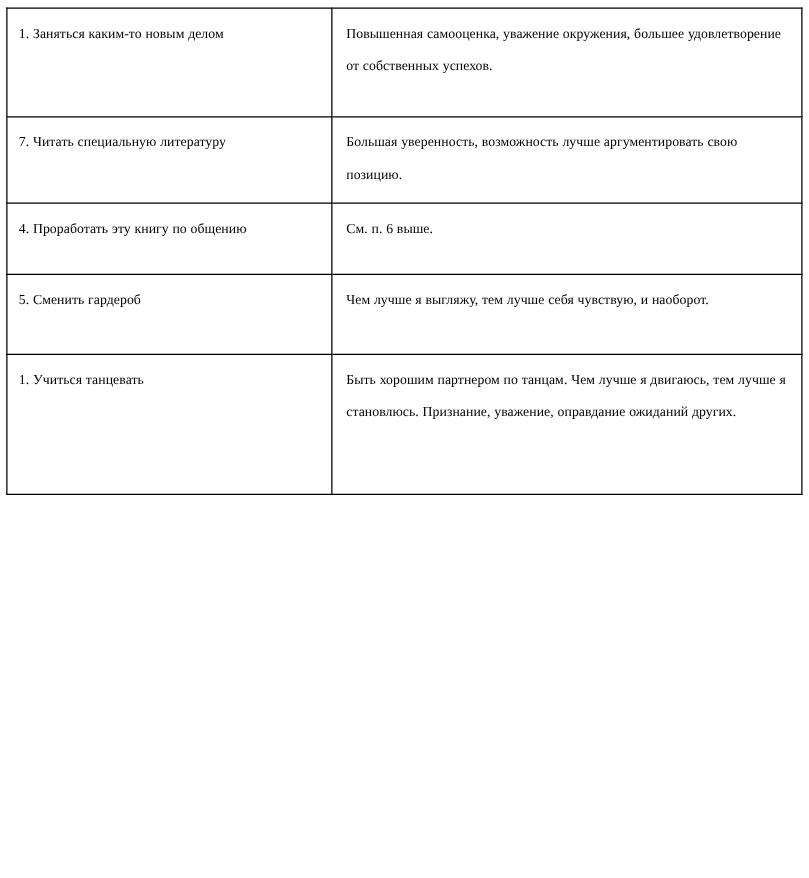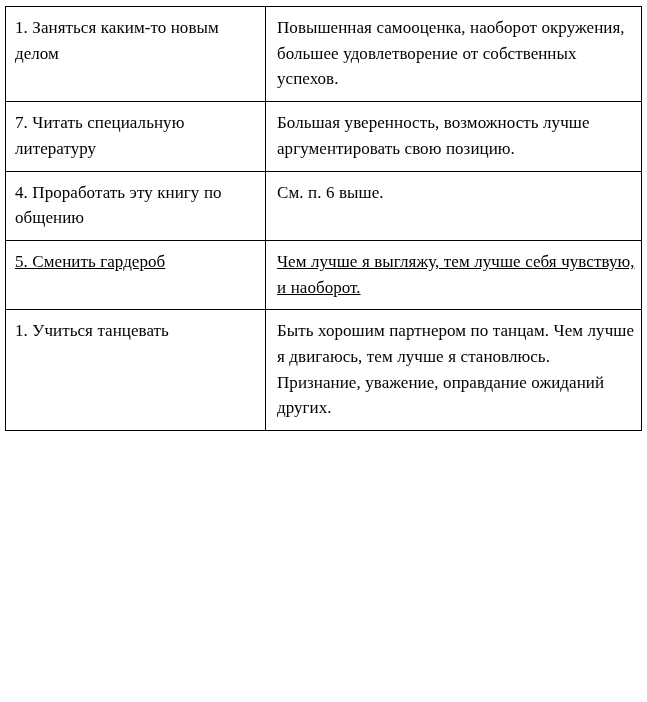"1. Заняться каким-то новым делом" .cell-inner { font-size: 17px -> 11px }
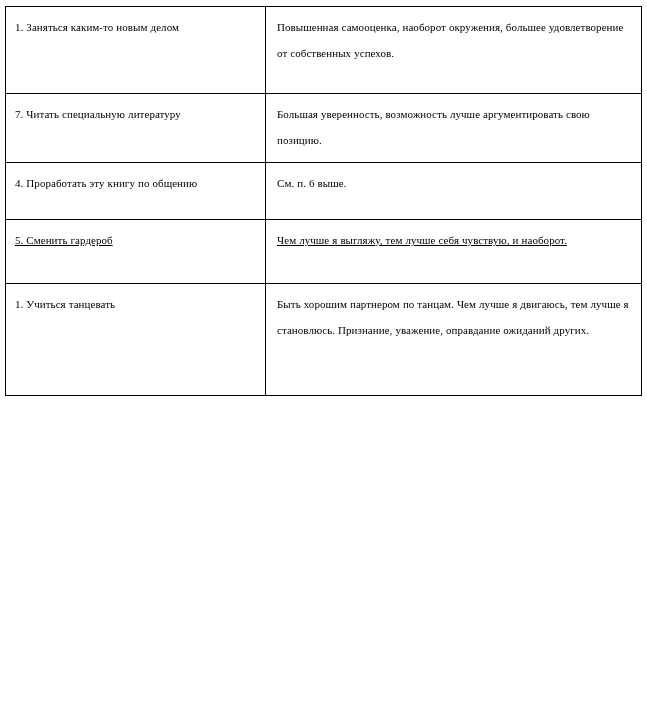"Повышенная самооценка, наоборот" div.cell-inner { text: наоборот -> уважение }
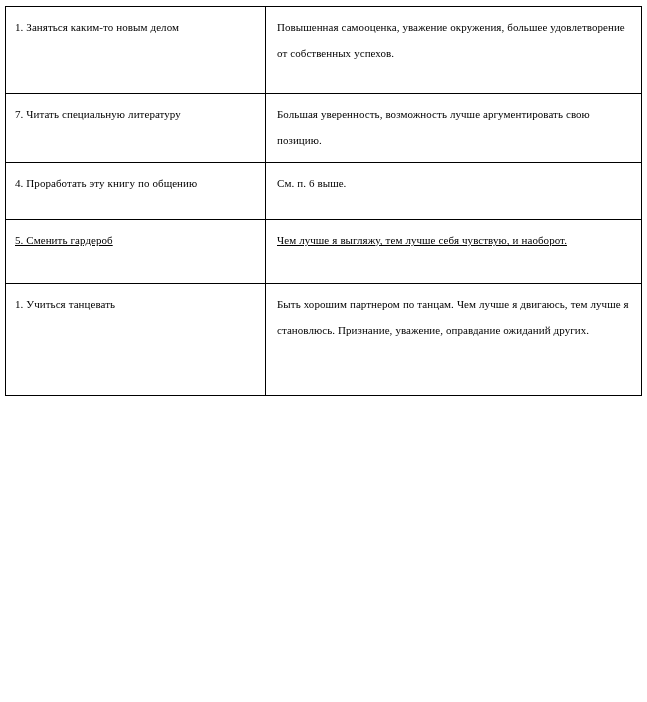"5. Сменить гардероб" tr.r5 td { text-decoration: underline -> none }
